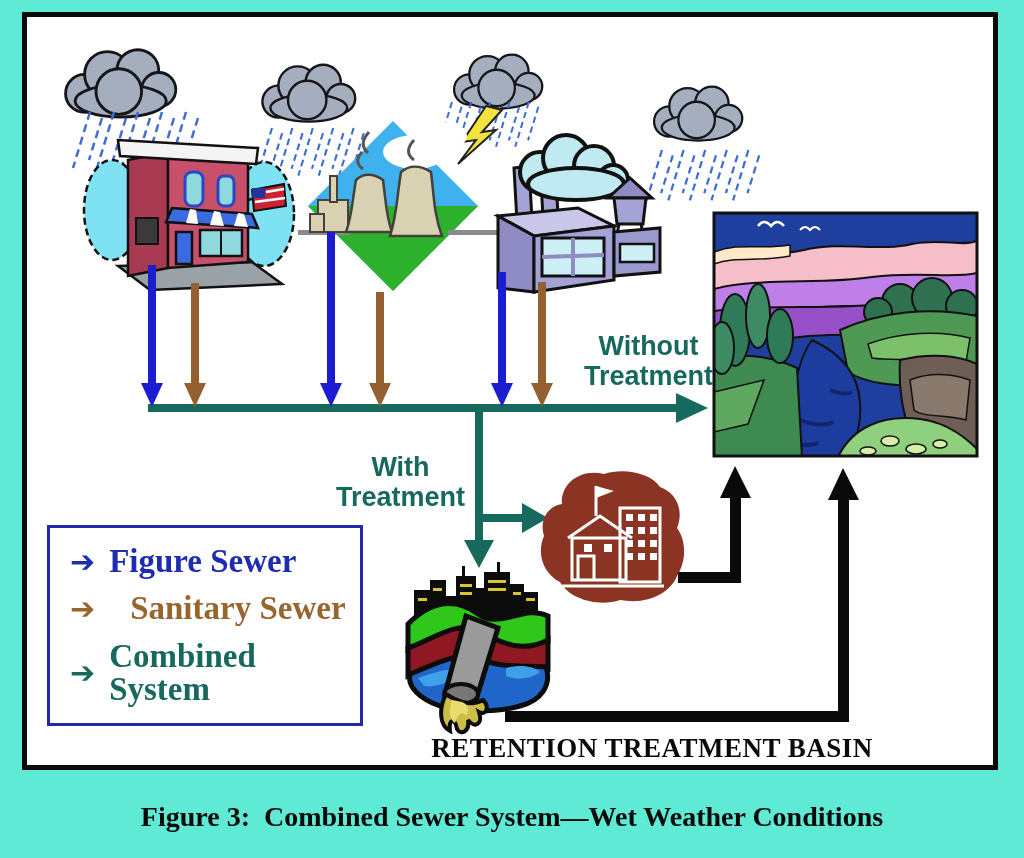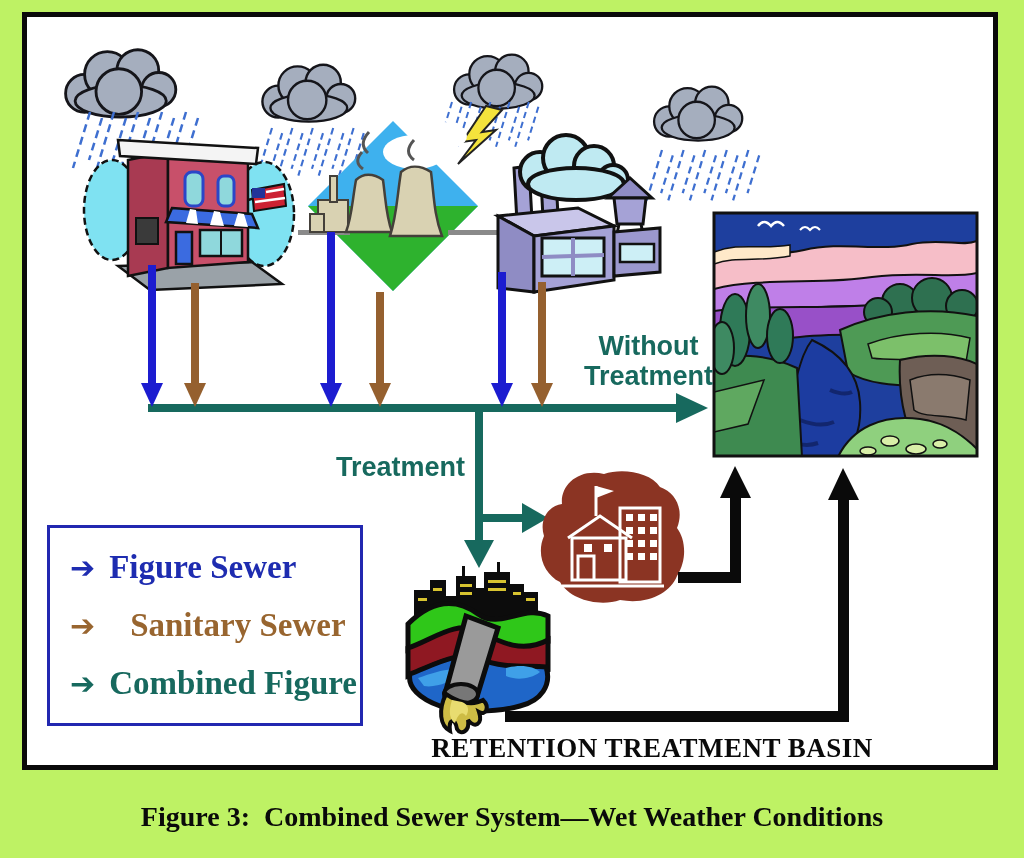"Without" .stage { background: #bef264 -> #5eead4 }
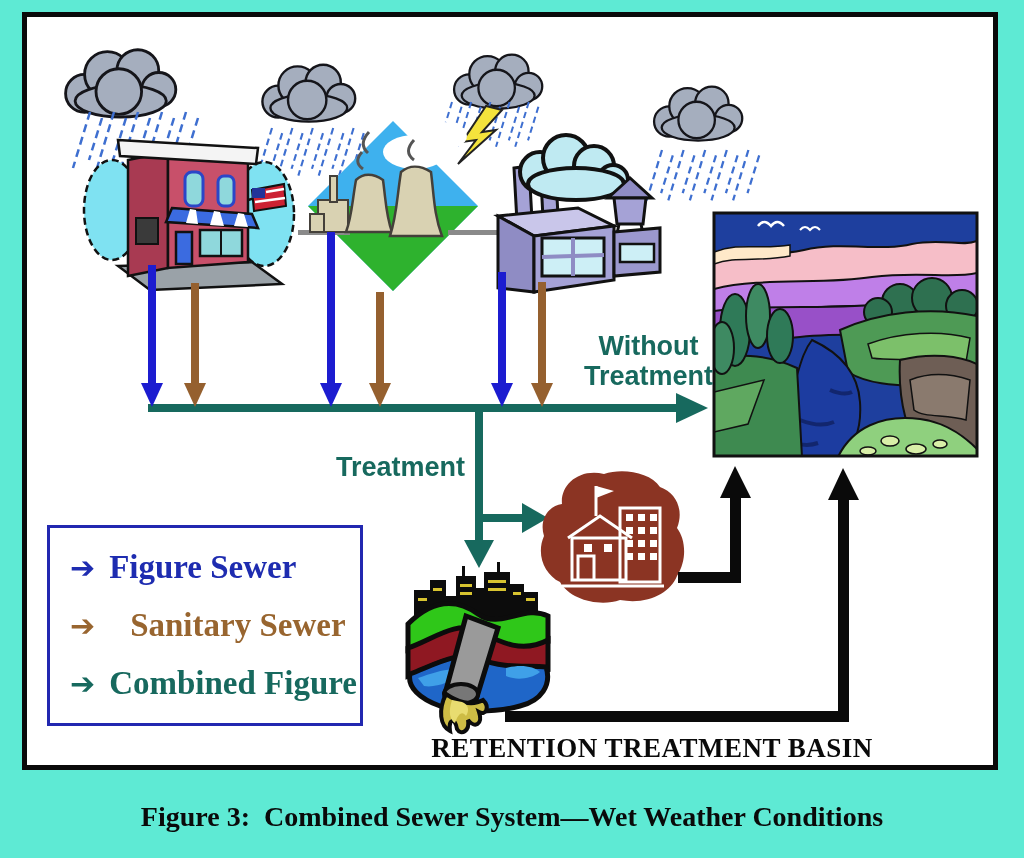"With" div { html: none -> <div>With</div> }
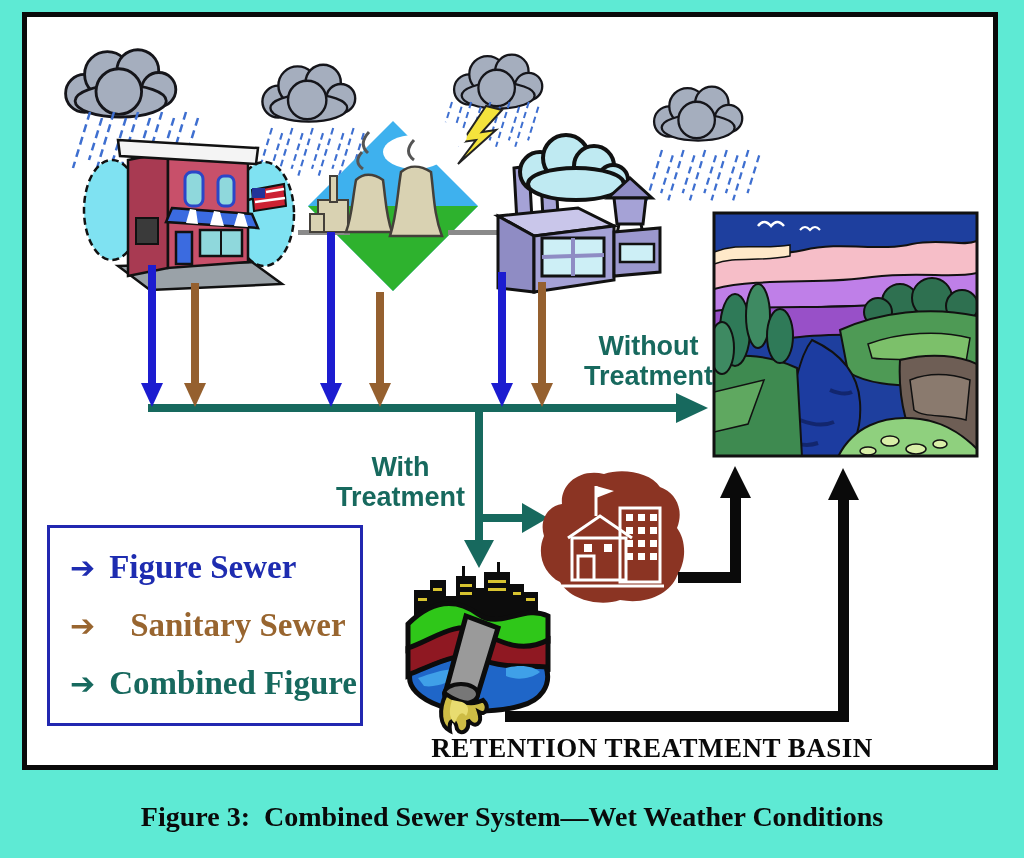"Combined Figure" span { text: Figure -> System }
